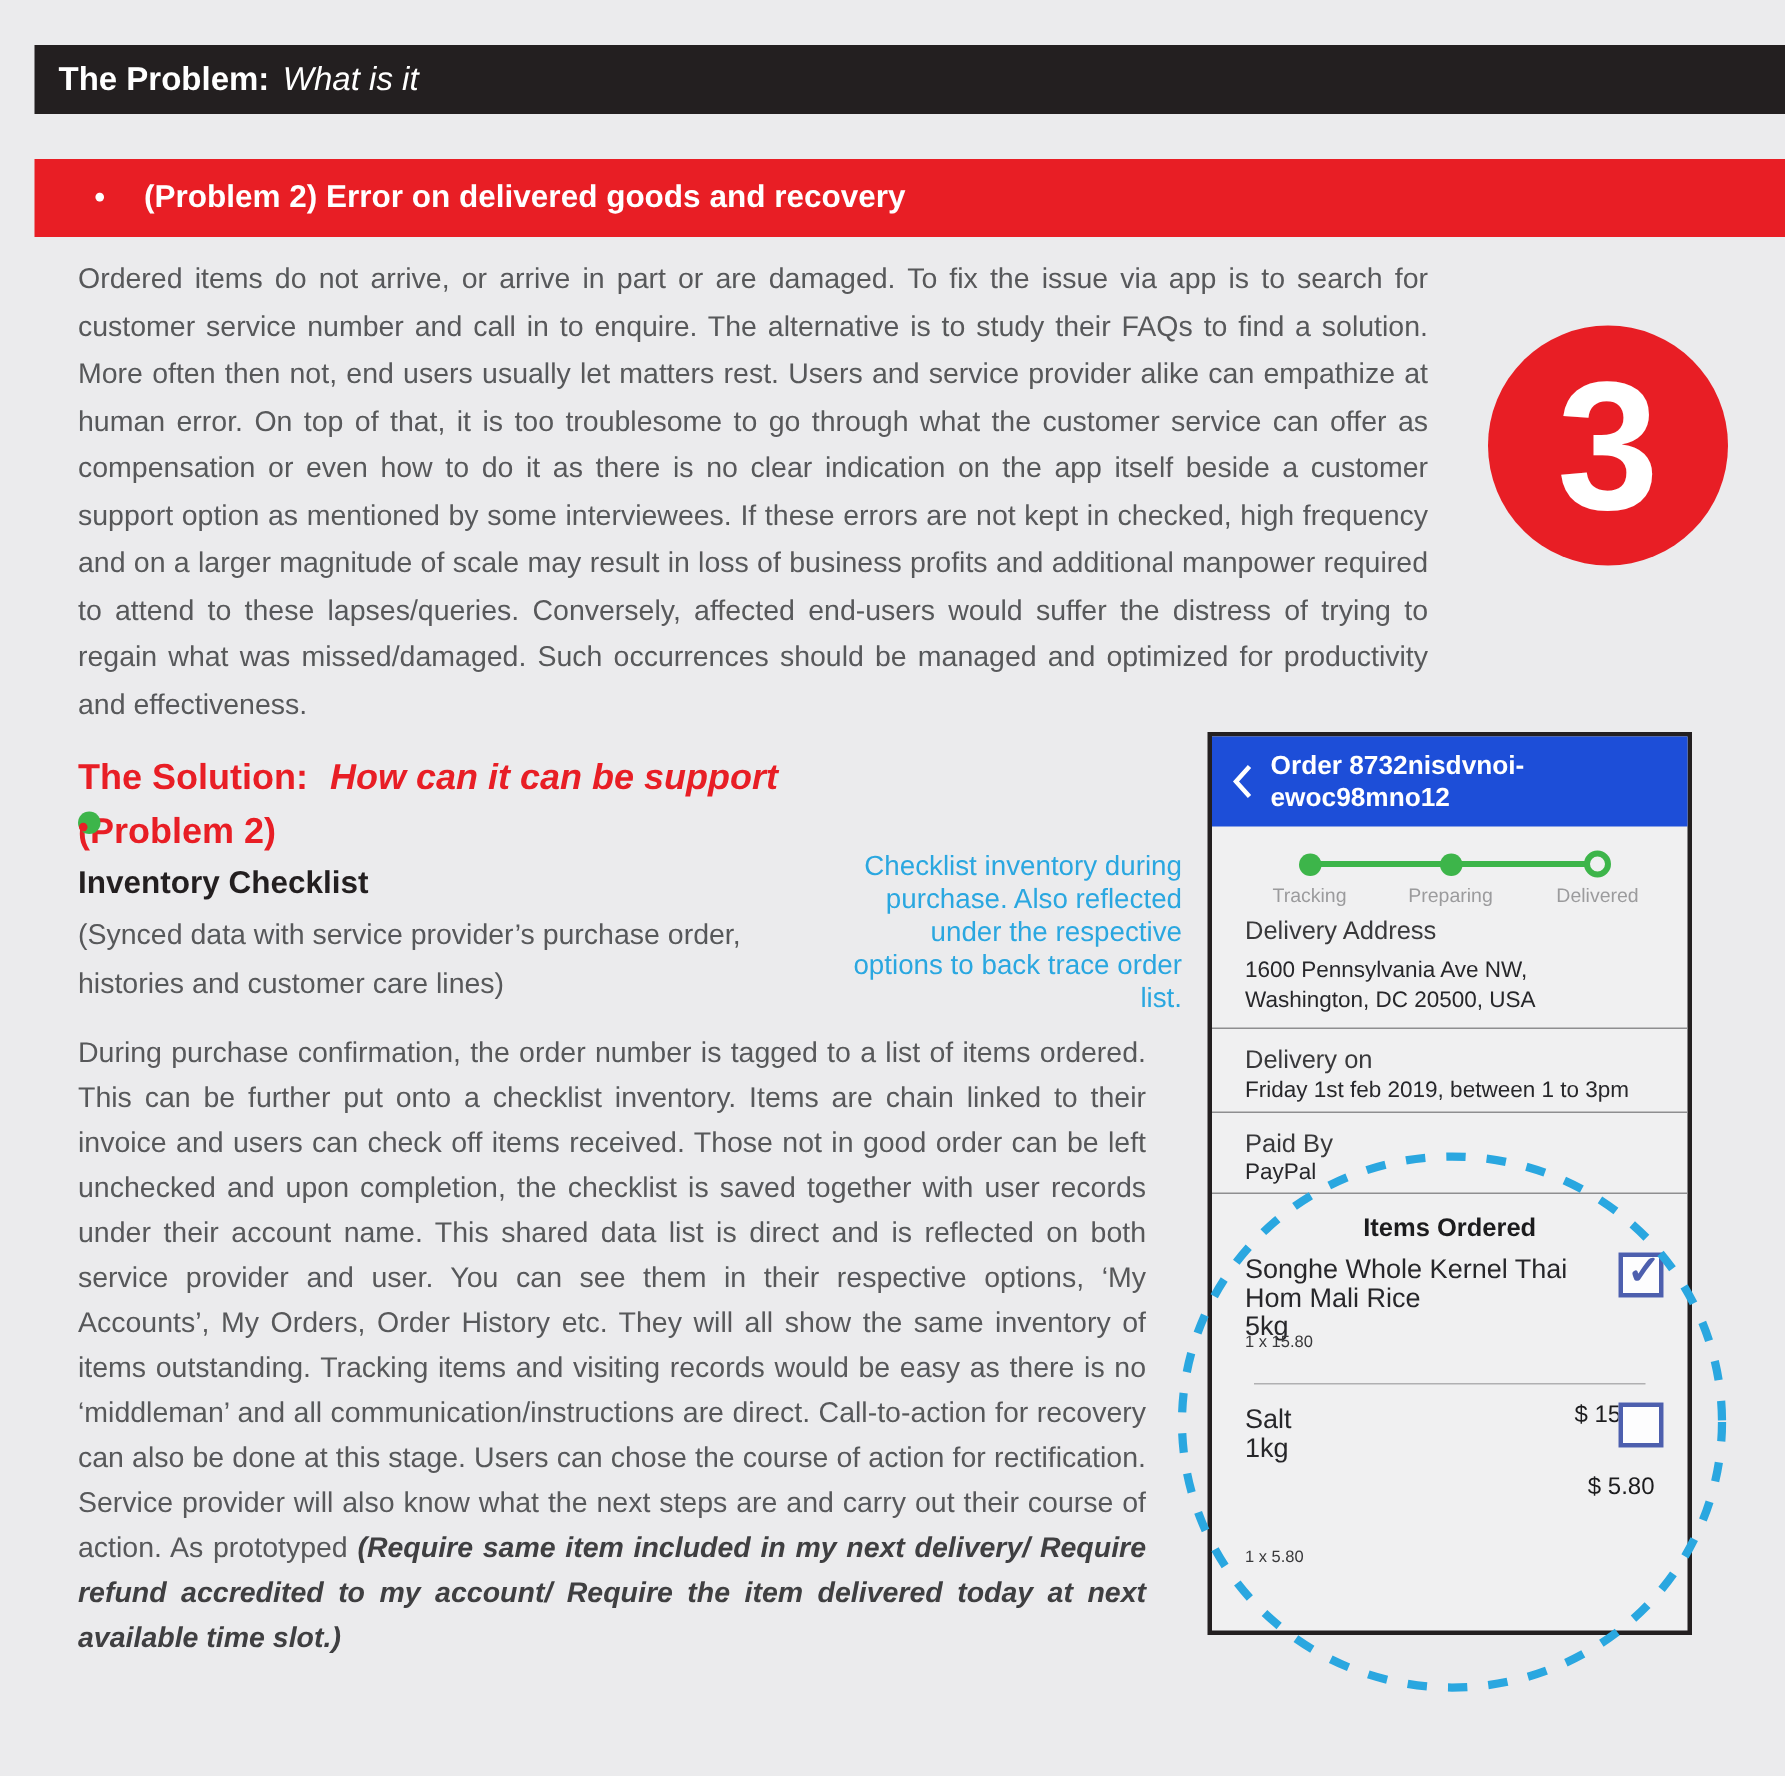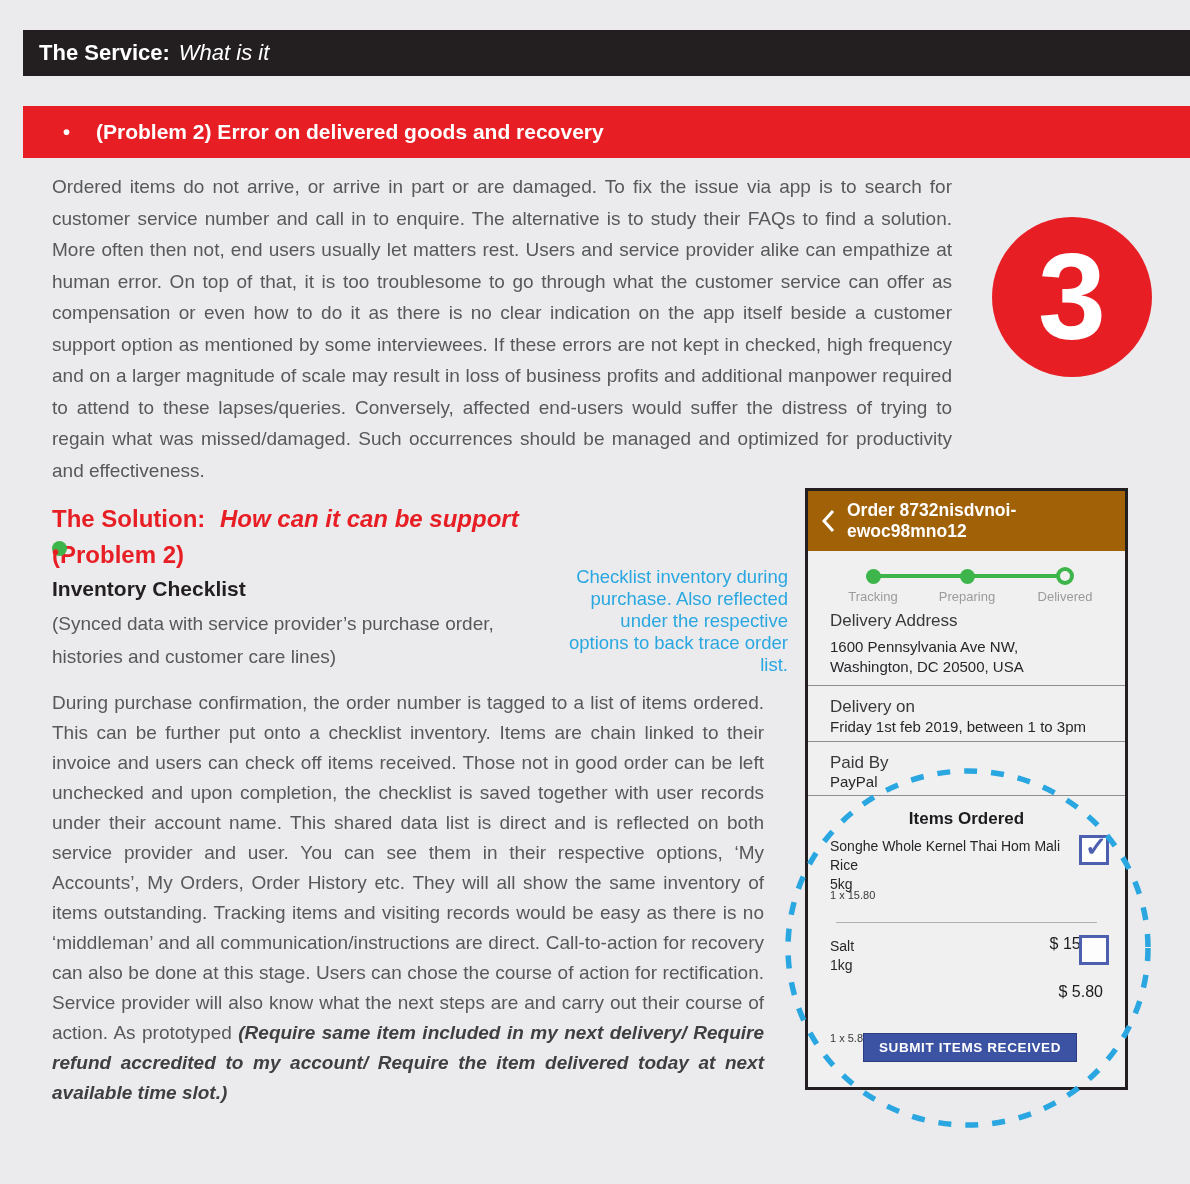"The Service:" span.b { text: Service -> Problem }
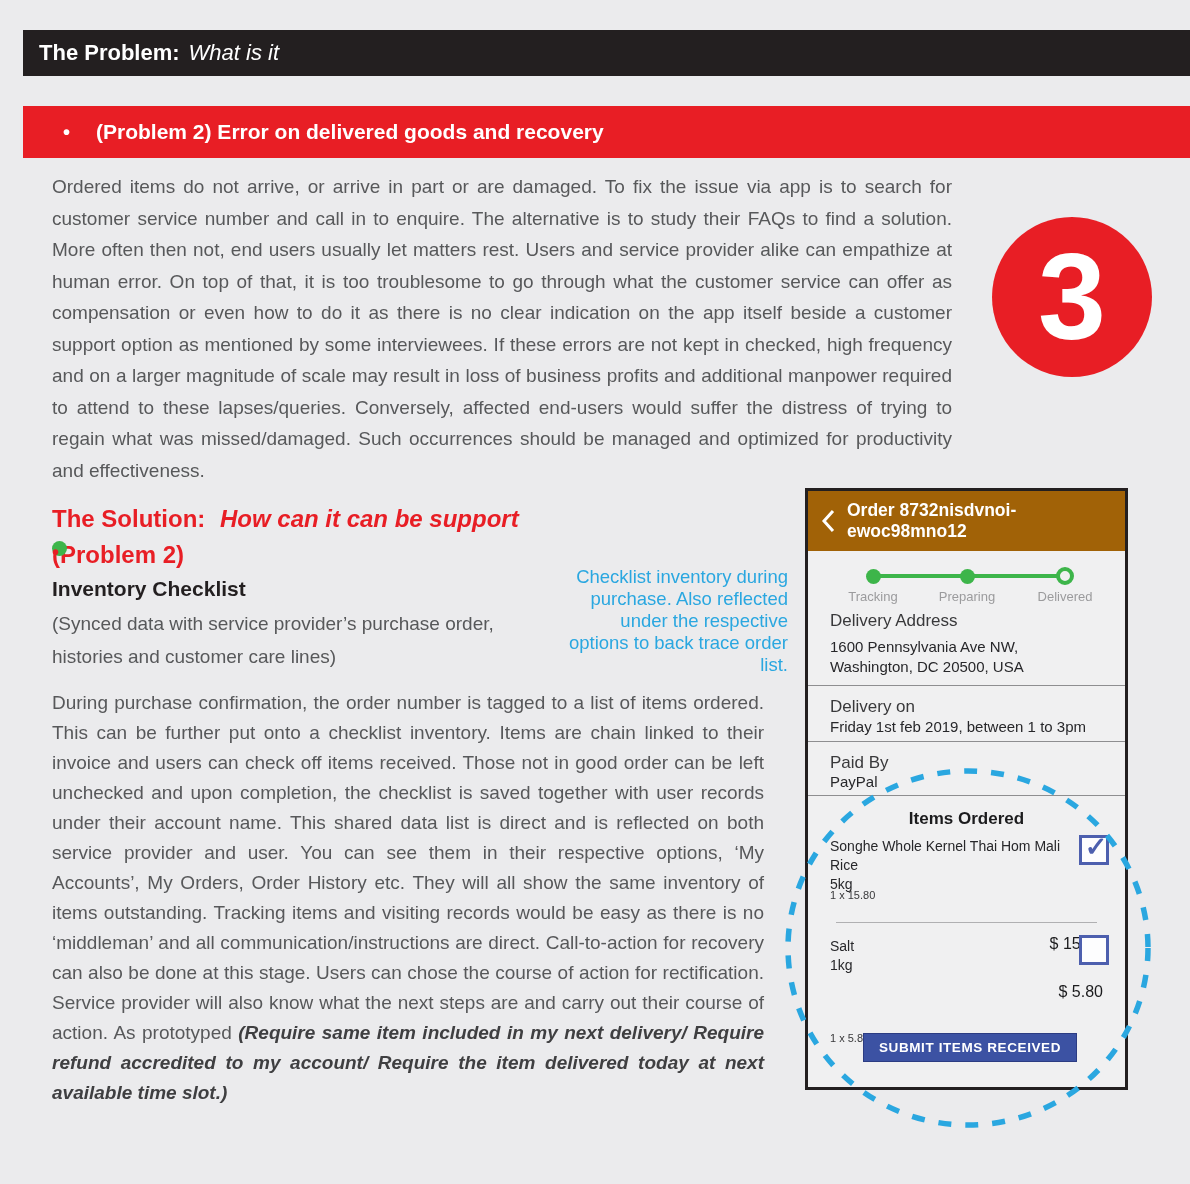"Order 8732nisdvnoi-ewoc98mno12" .phone-header { background: #a16207 -> #1d4ed8 }
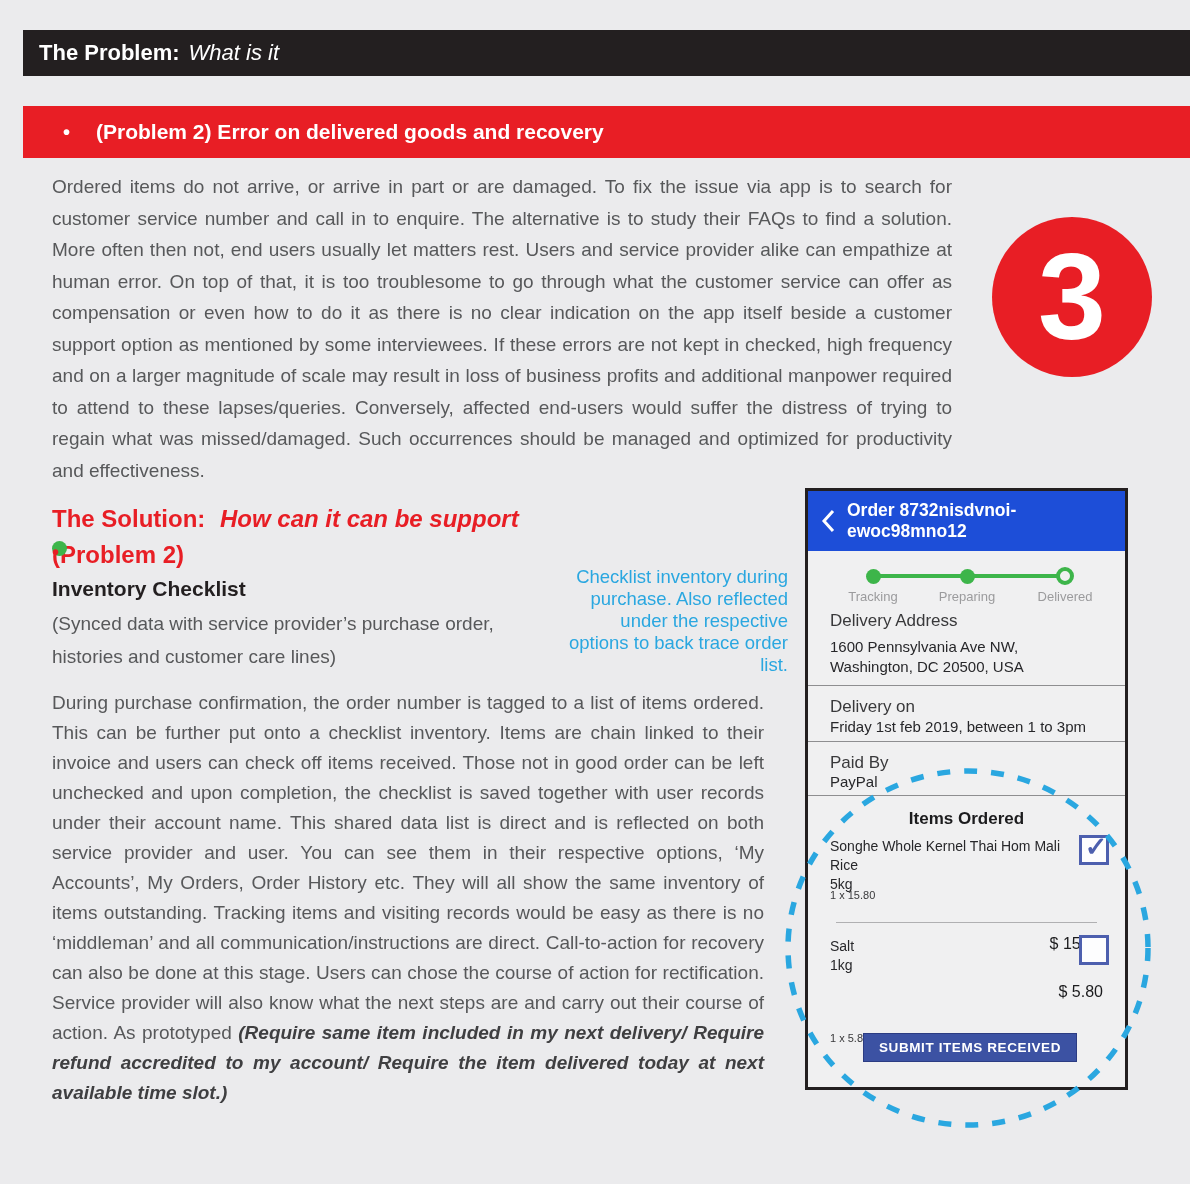"Songhe Whole Kernel Thai Hom" .item-name { font-size: 14px -> 18px }
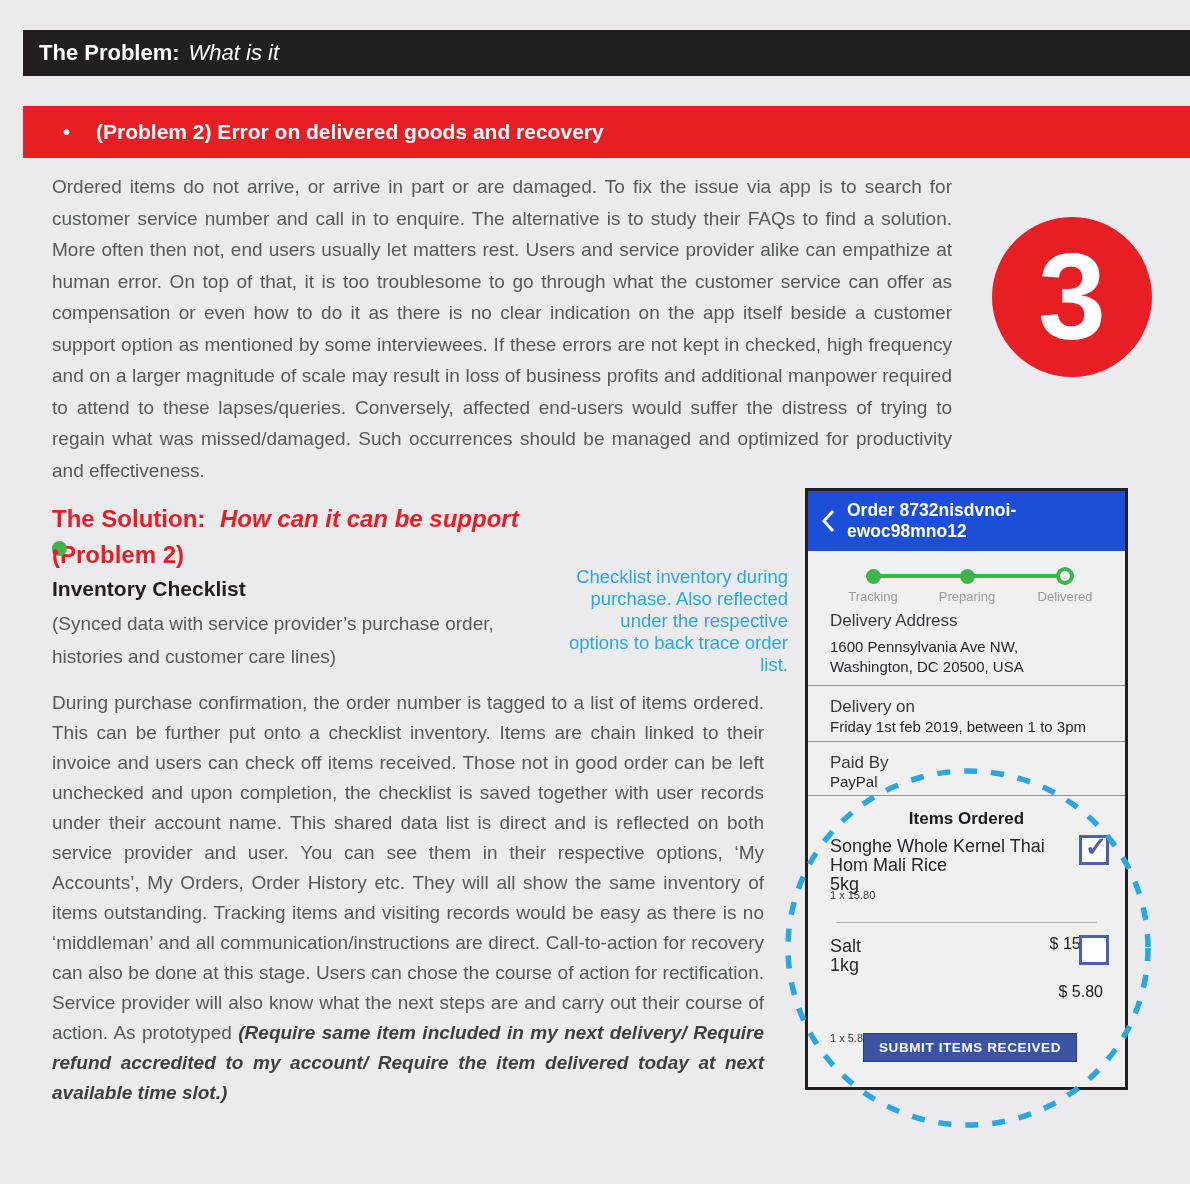"SUBMIT ITEMS RECEIVED" div.submit-btn { html: <div>SUBMIT ITEMS RECEIVED</div> -> none }
